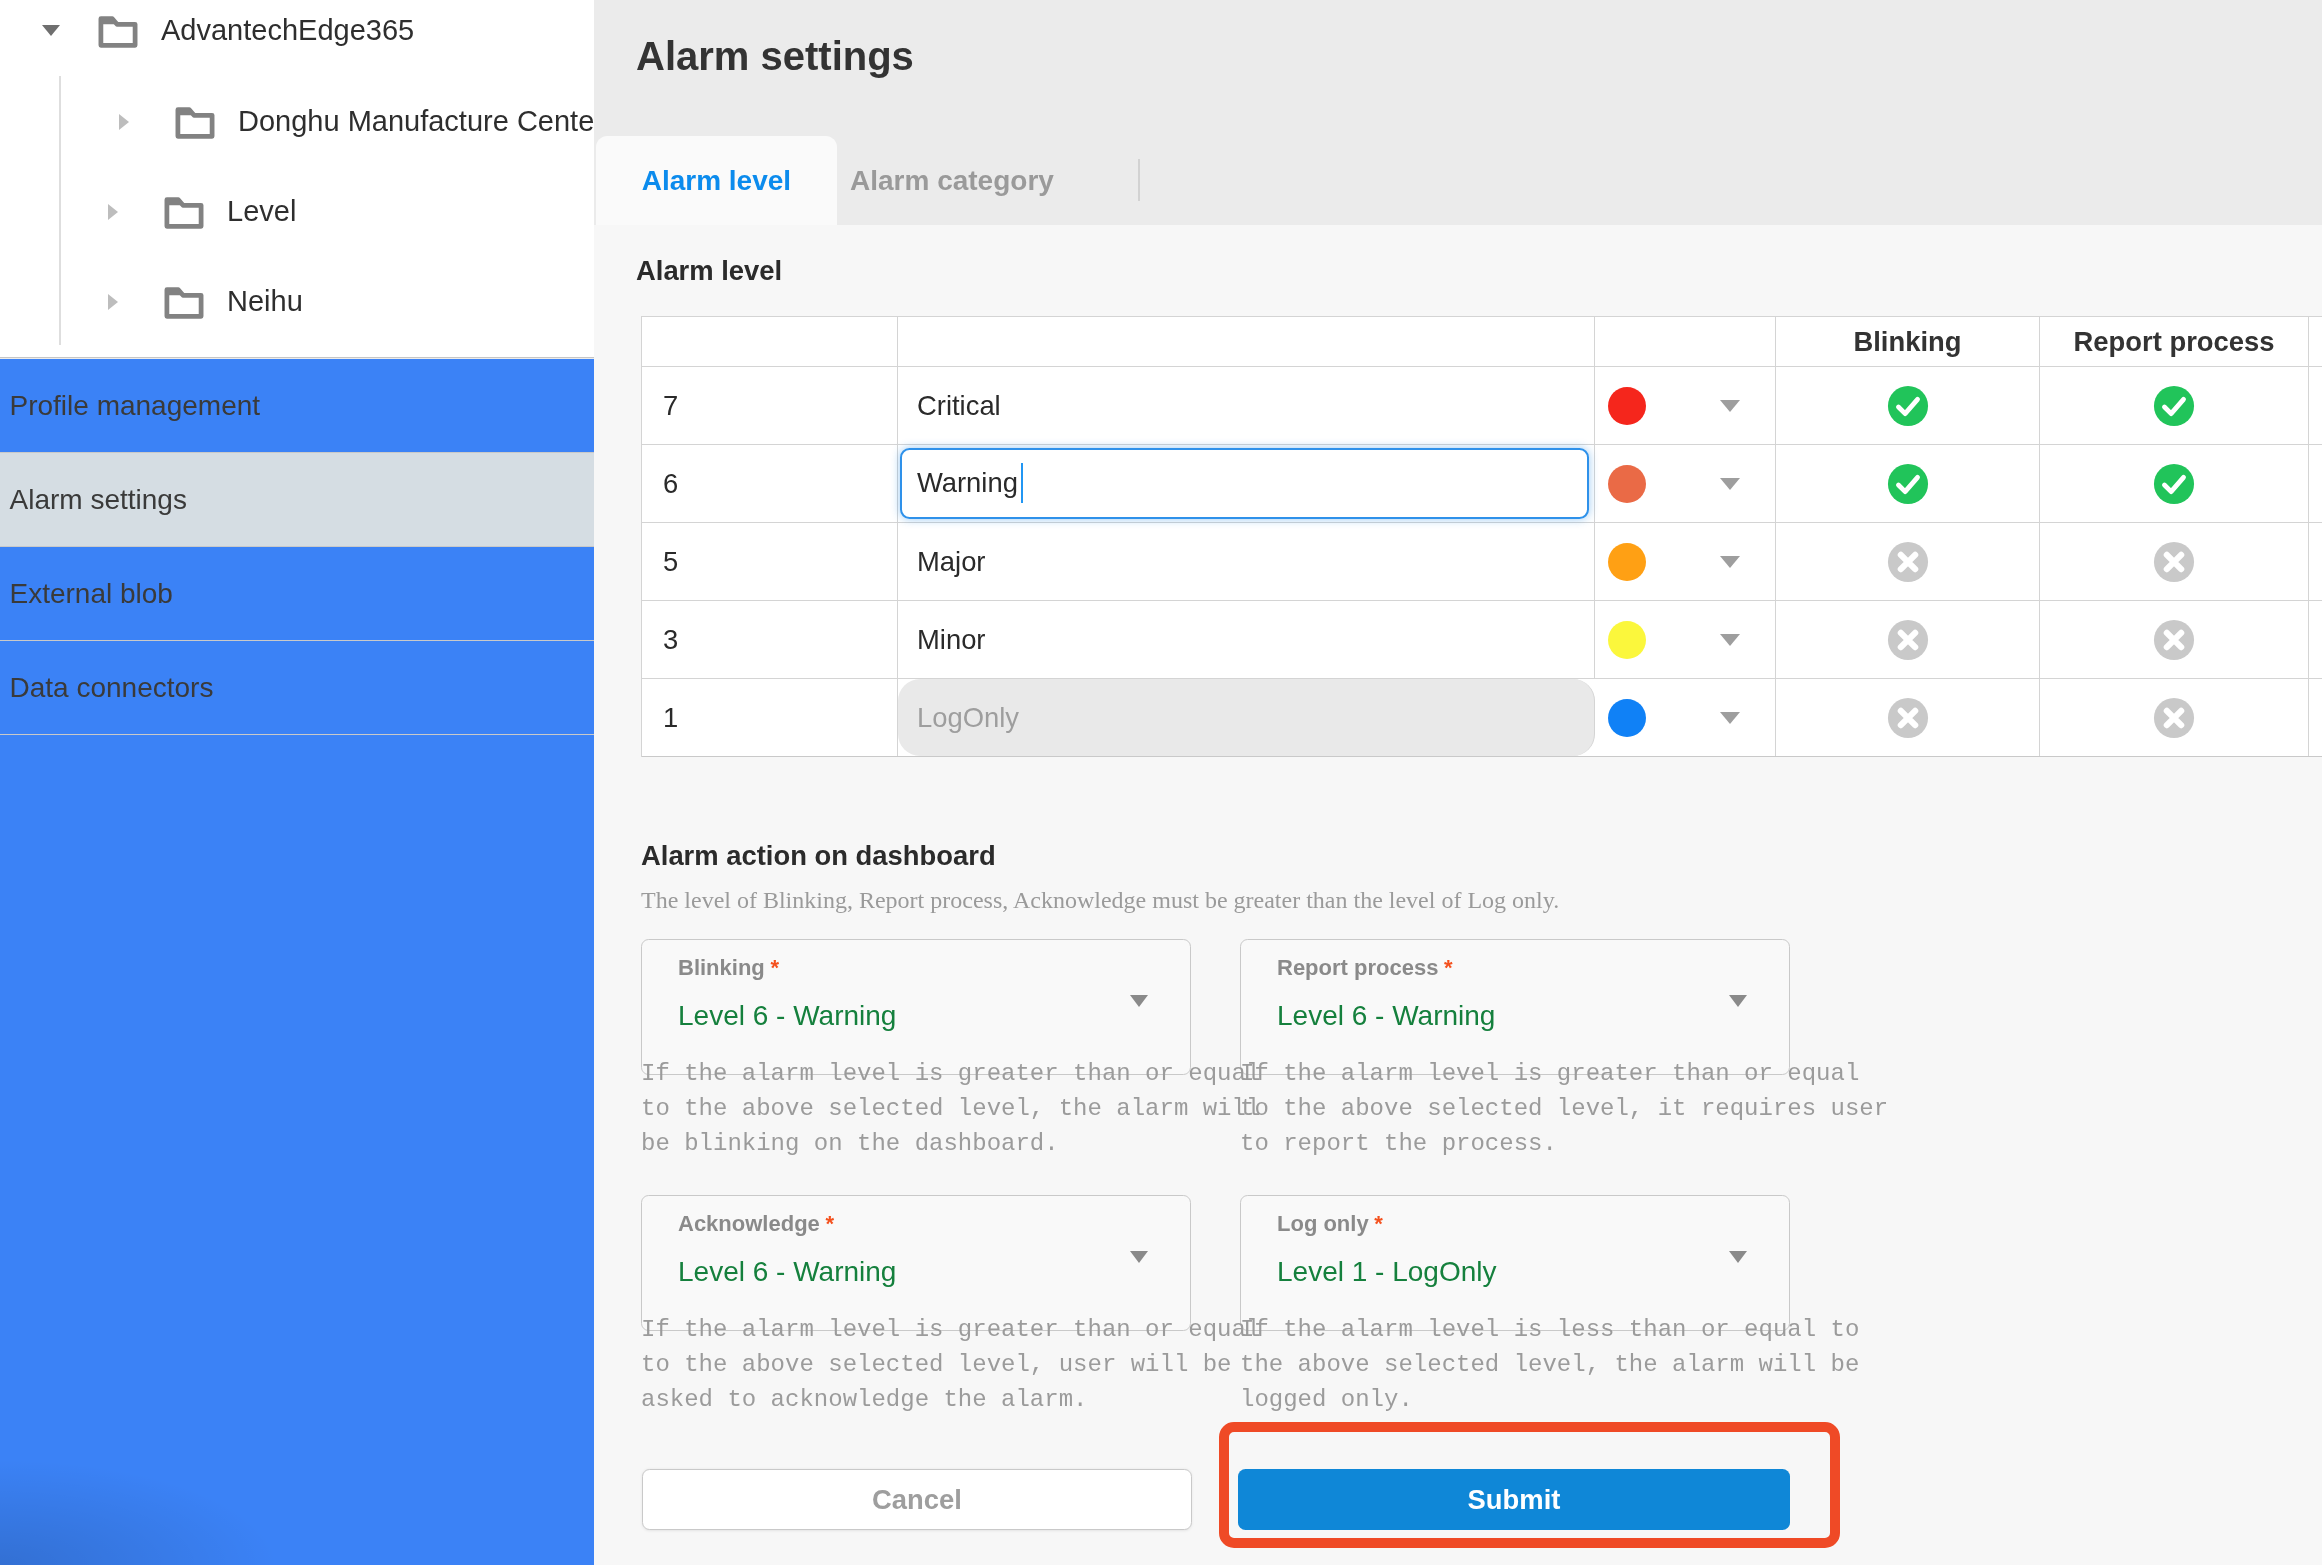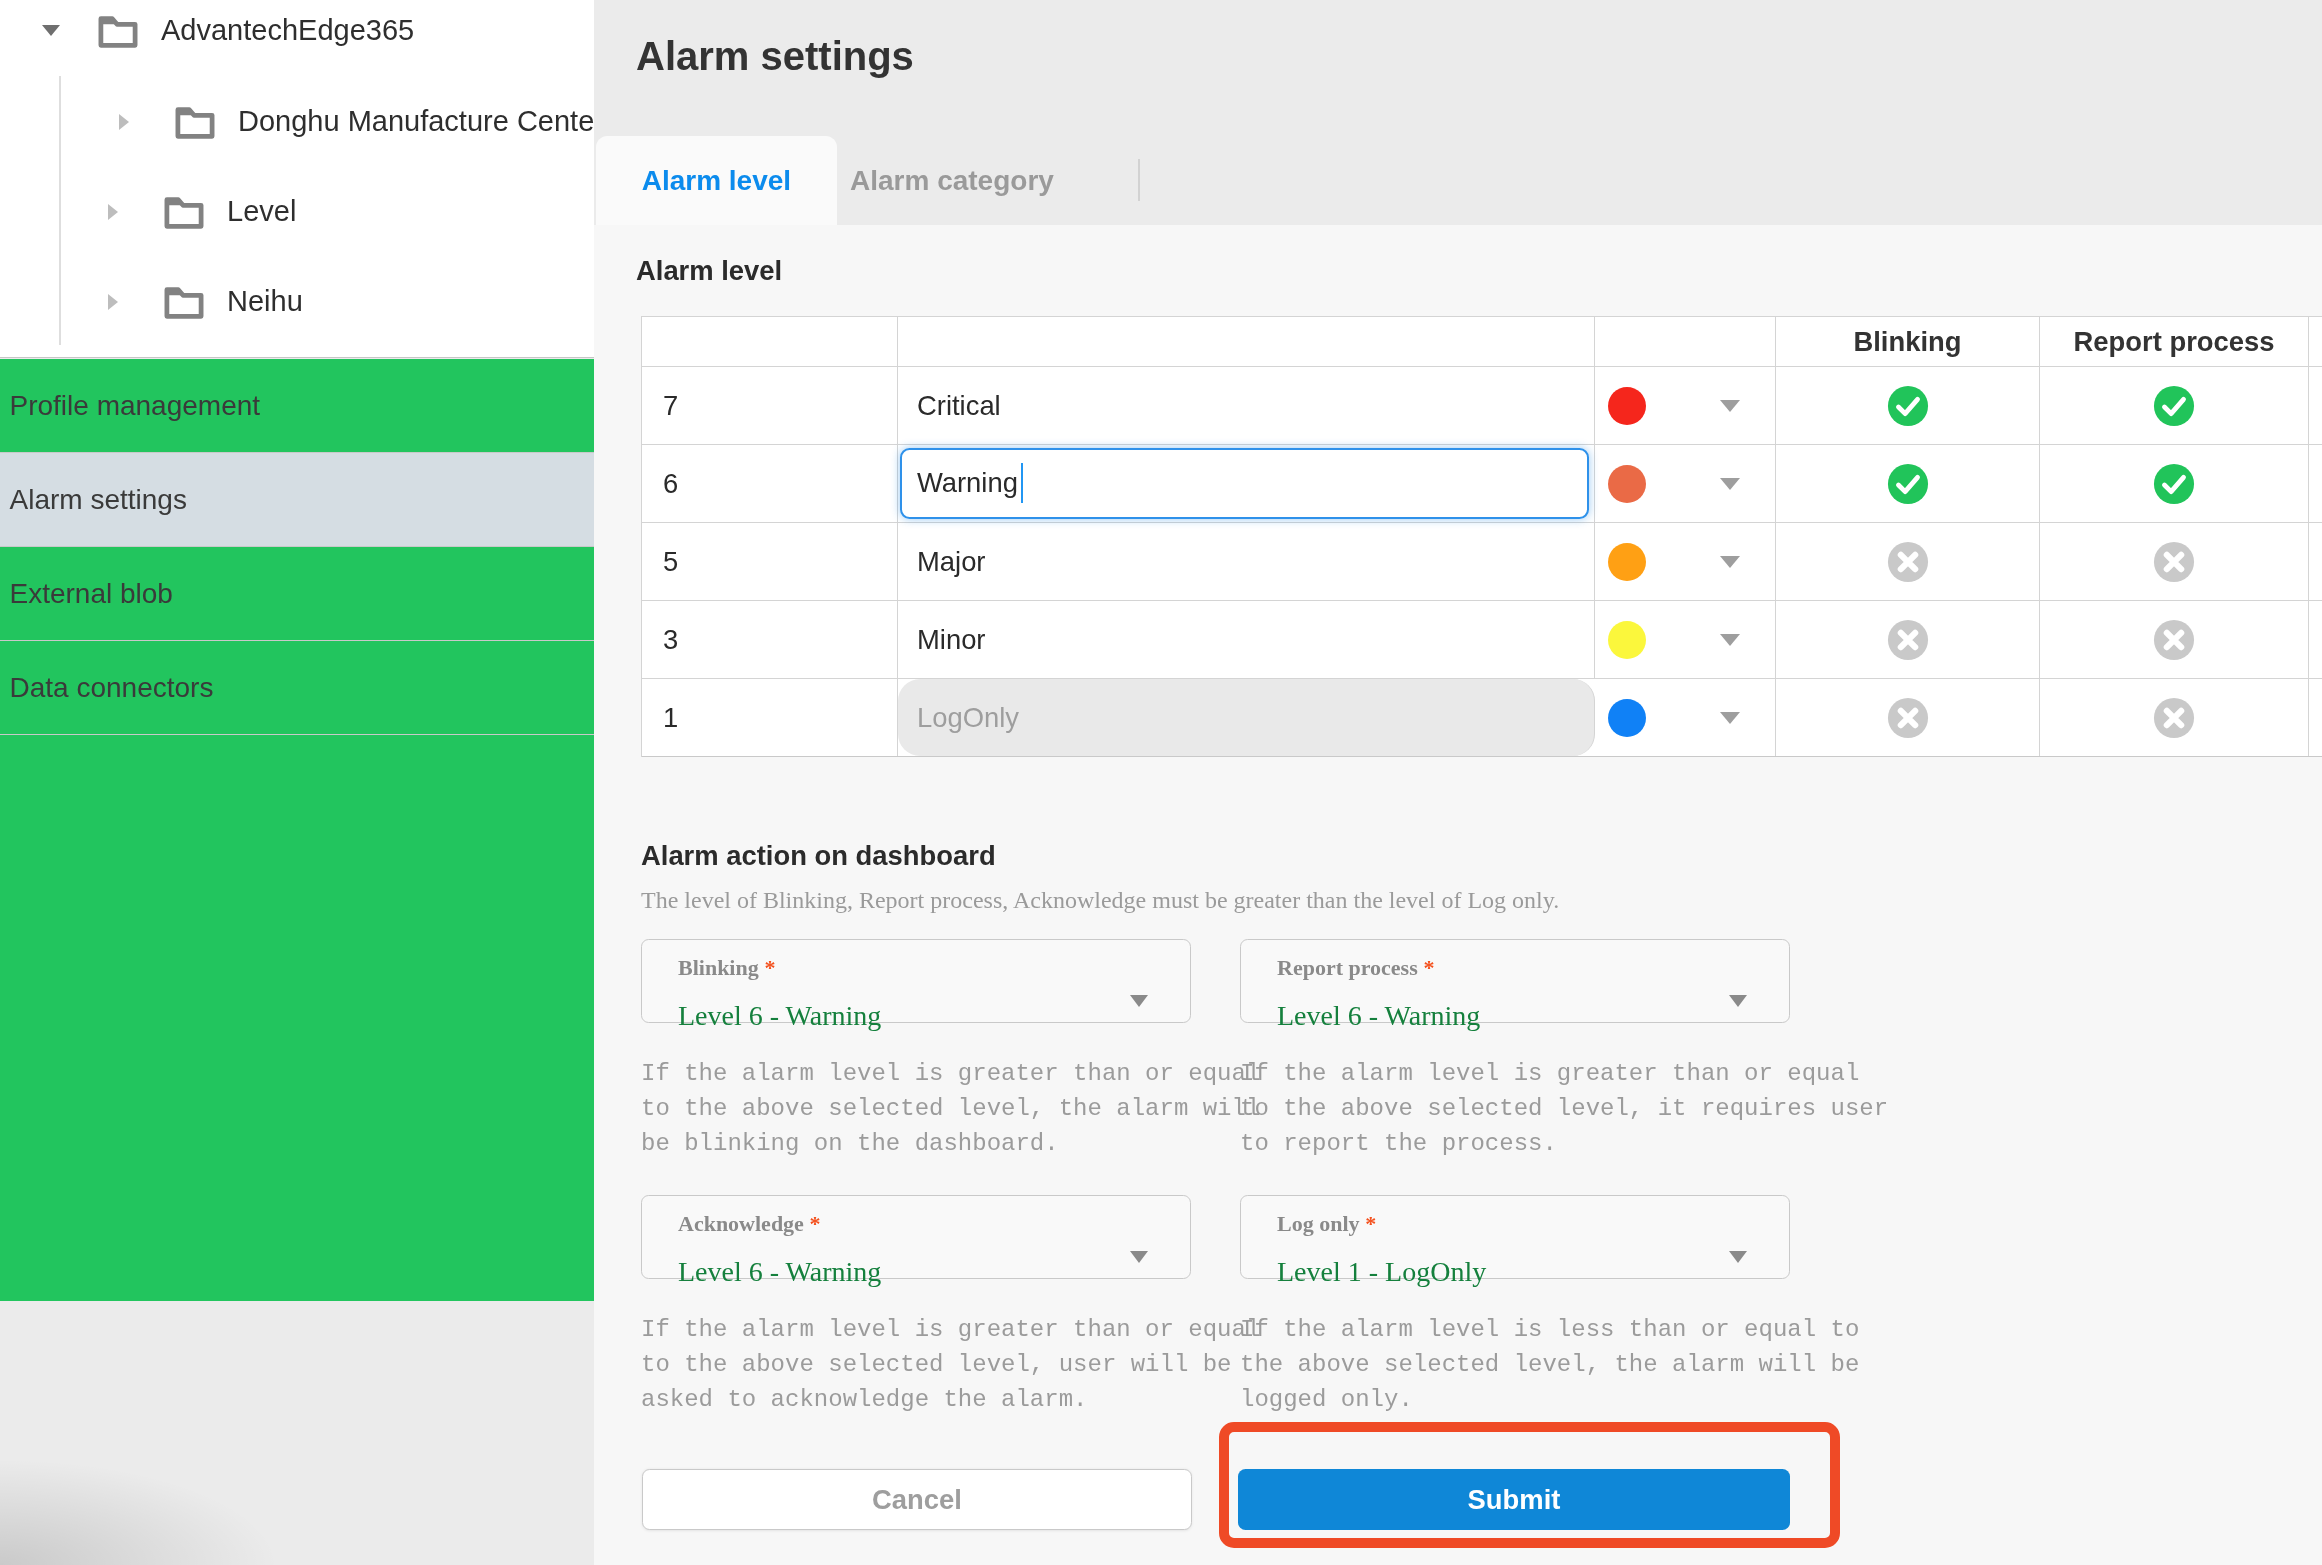"Profile management" #sidebar-menu { background: #22c55e -> #3b82f6; height: 942px -> 1207px }
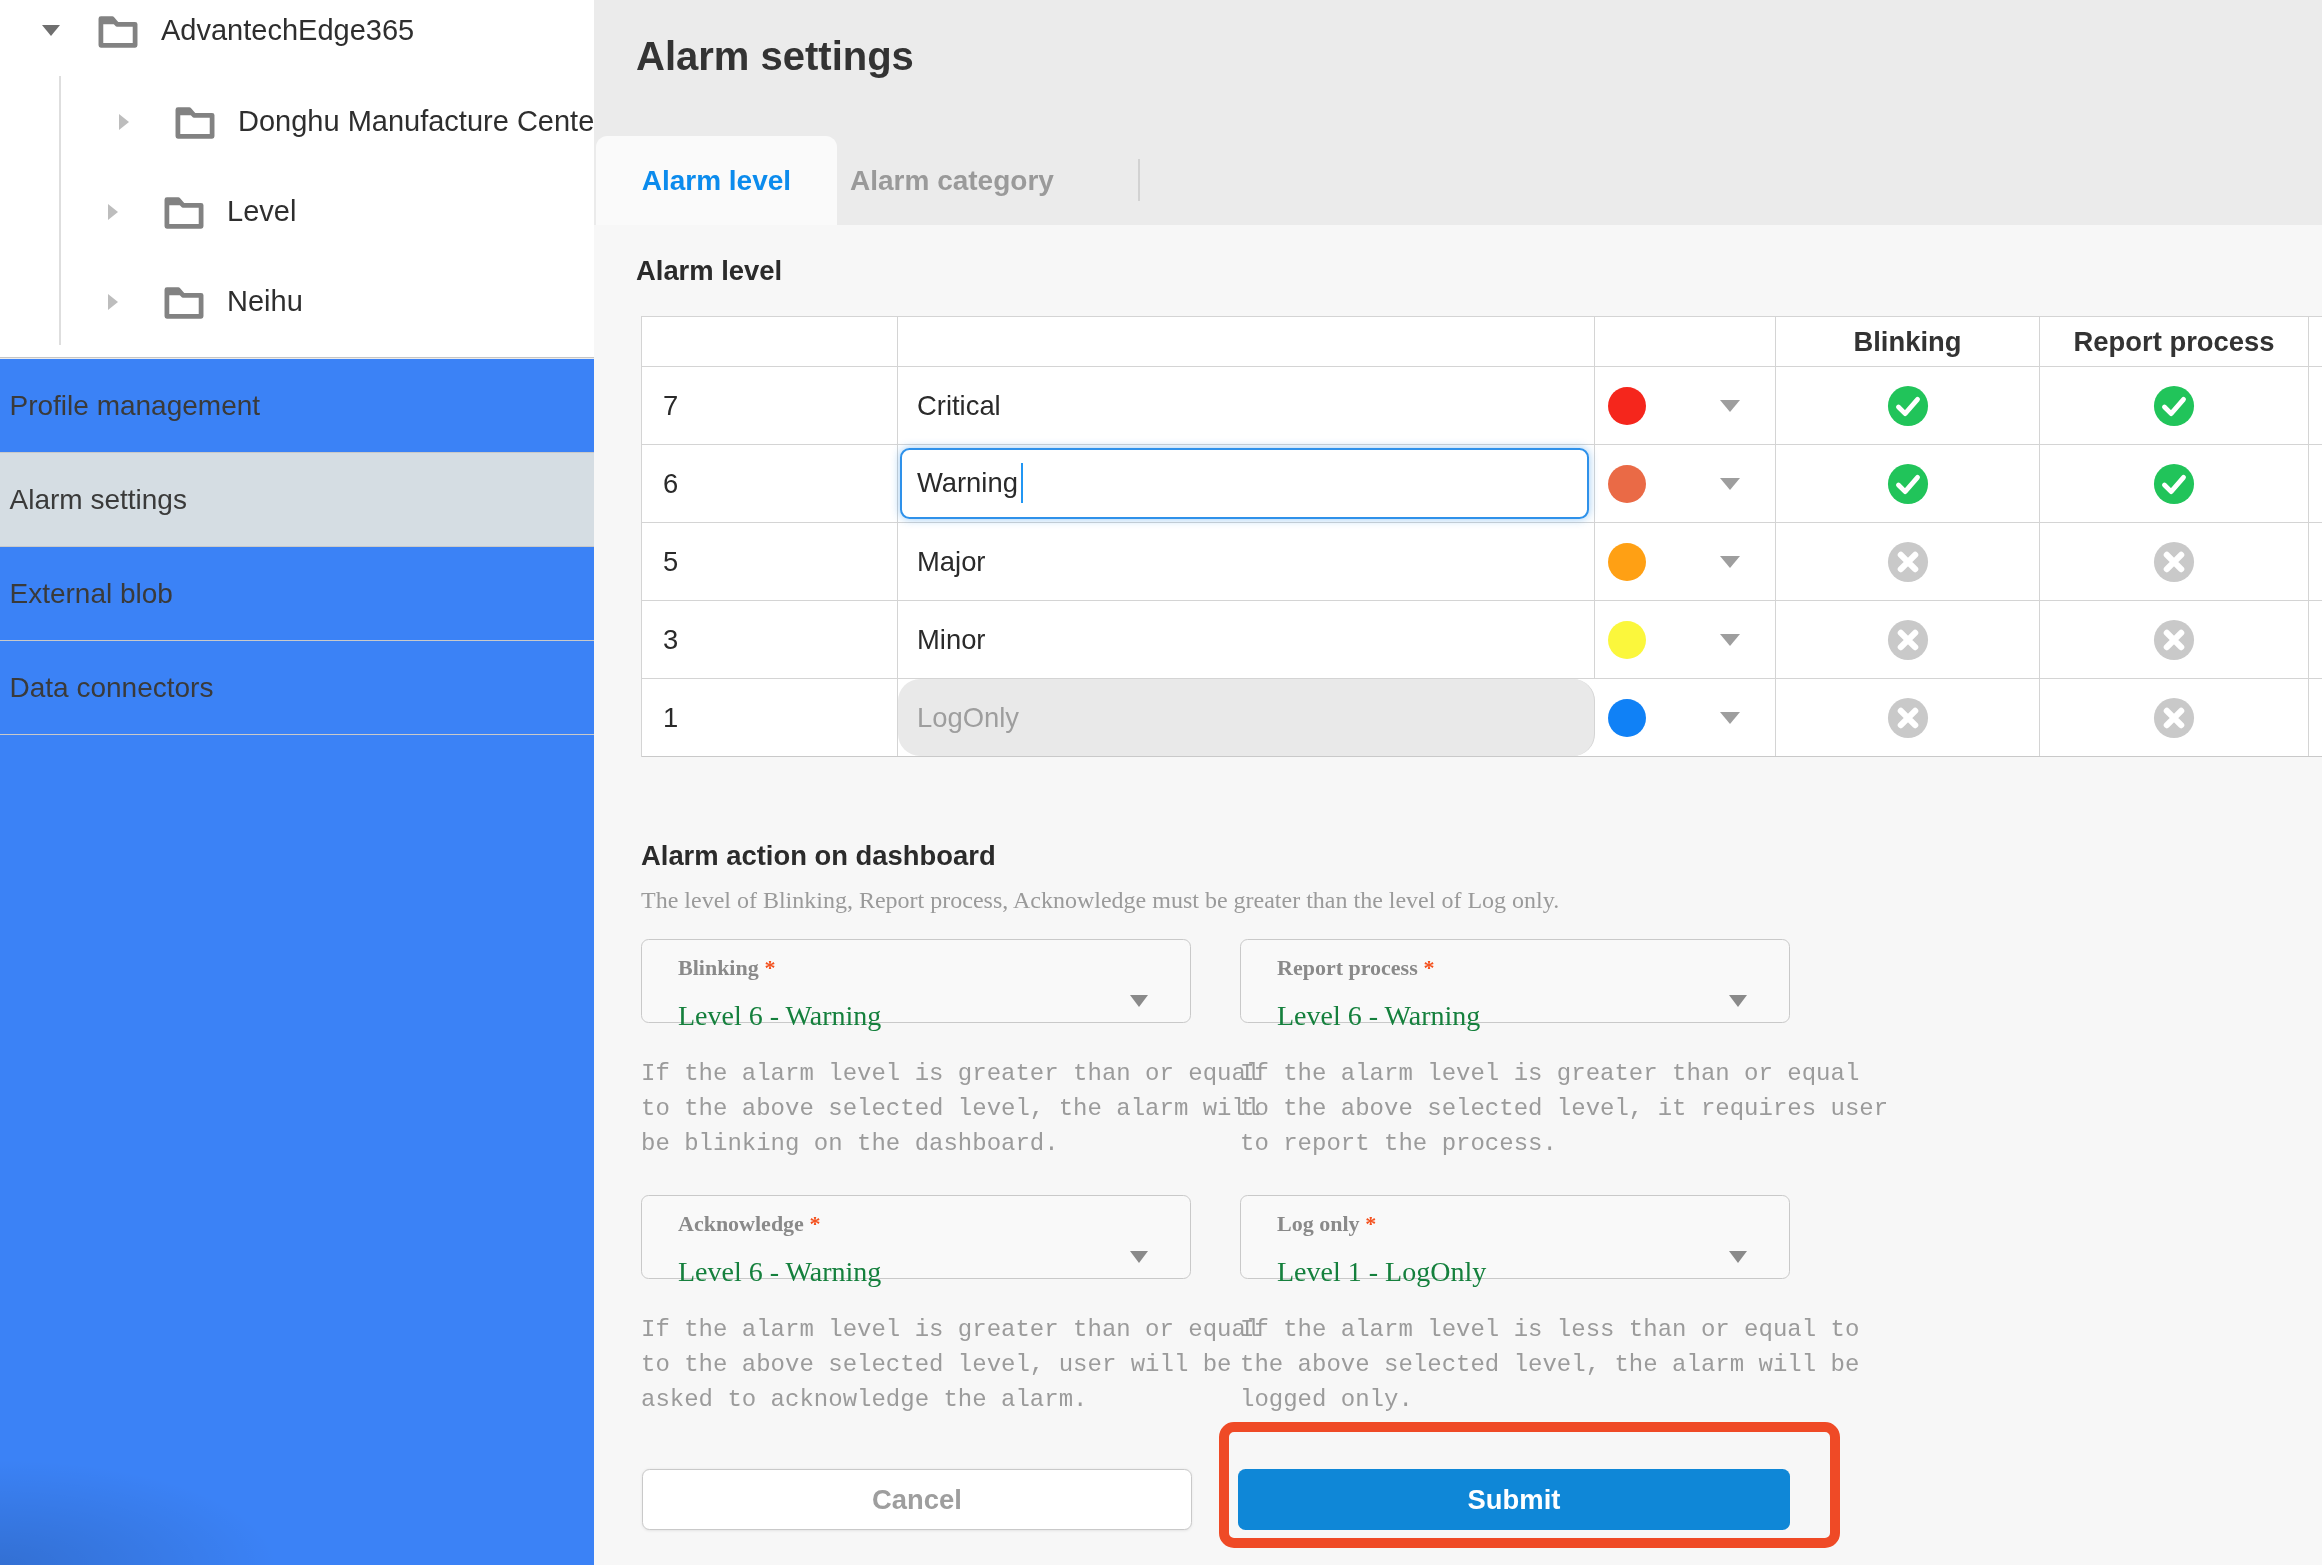"Blinking *" .field-box { font-family: Liberation Serif, serif -> none; height: 84px -> 136px }
